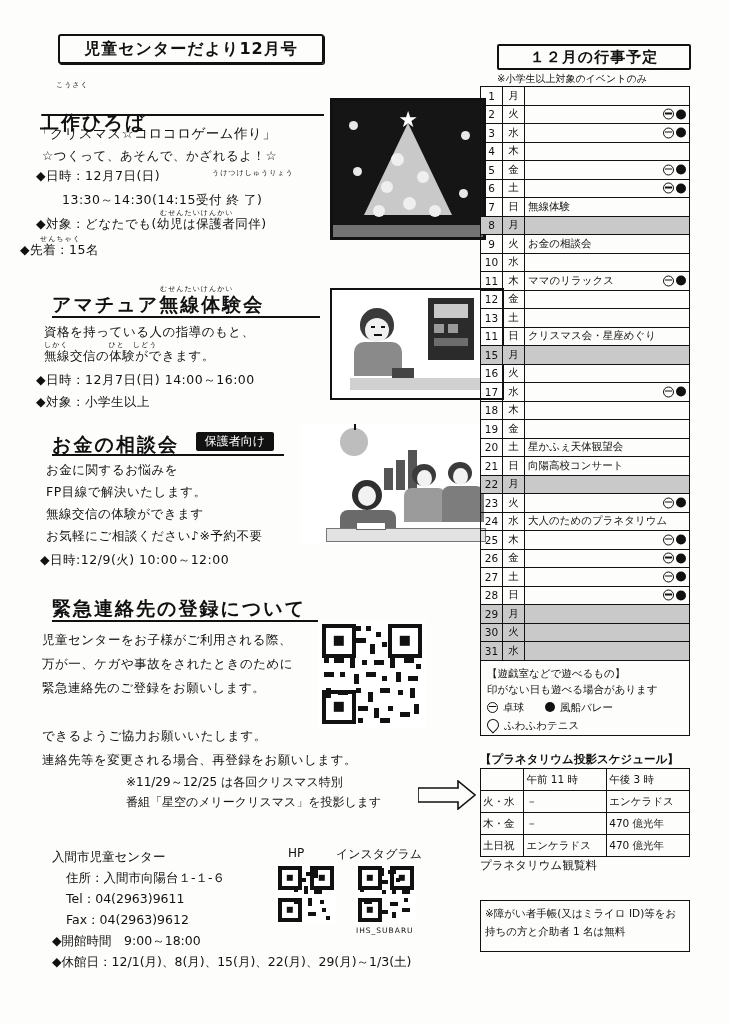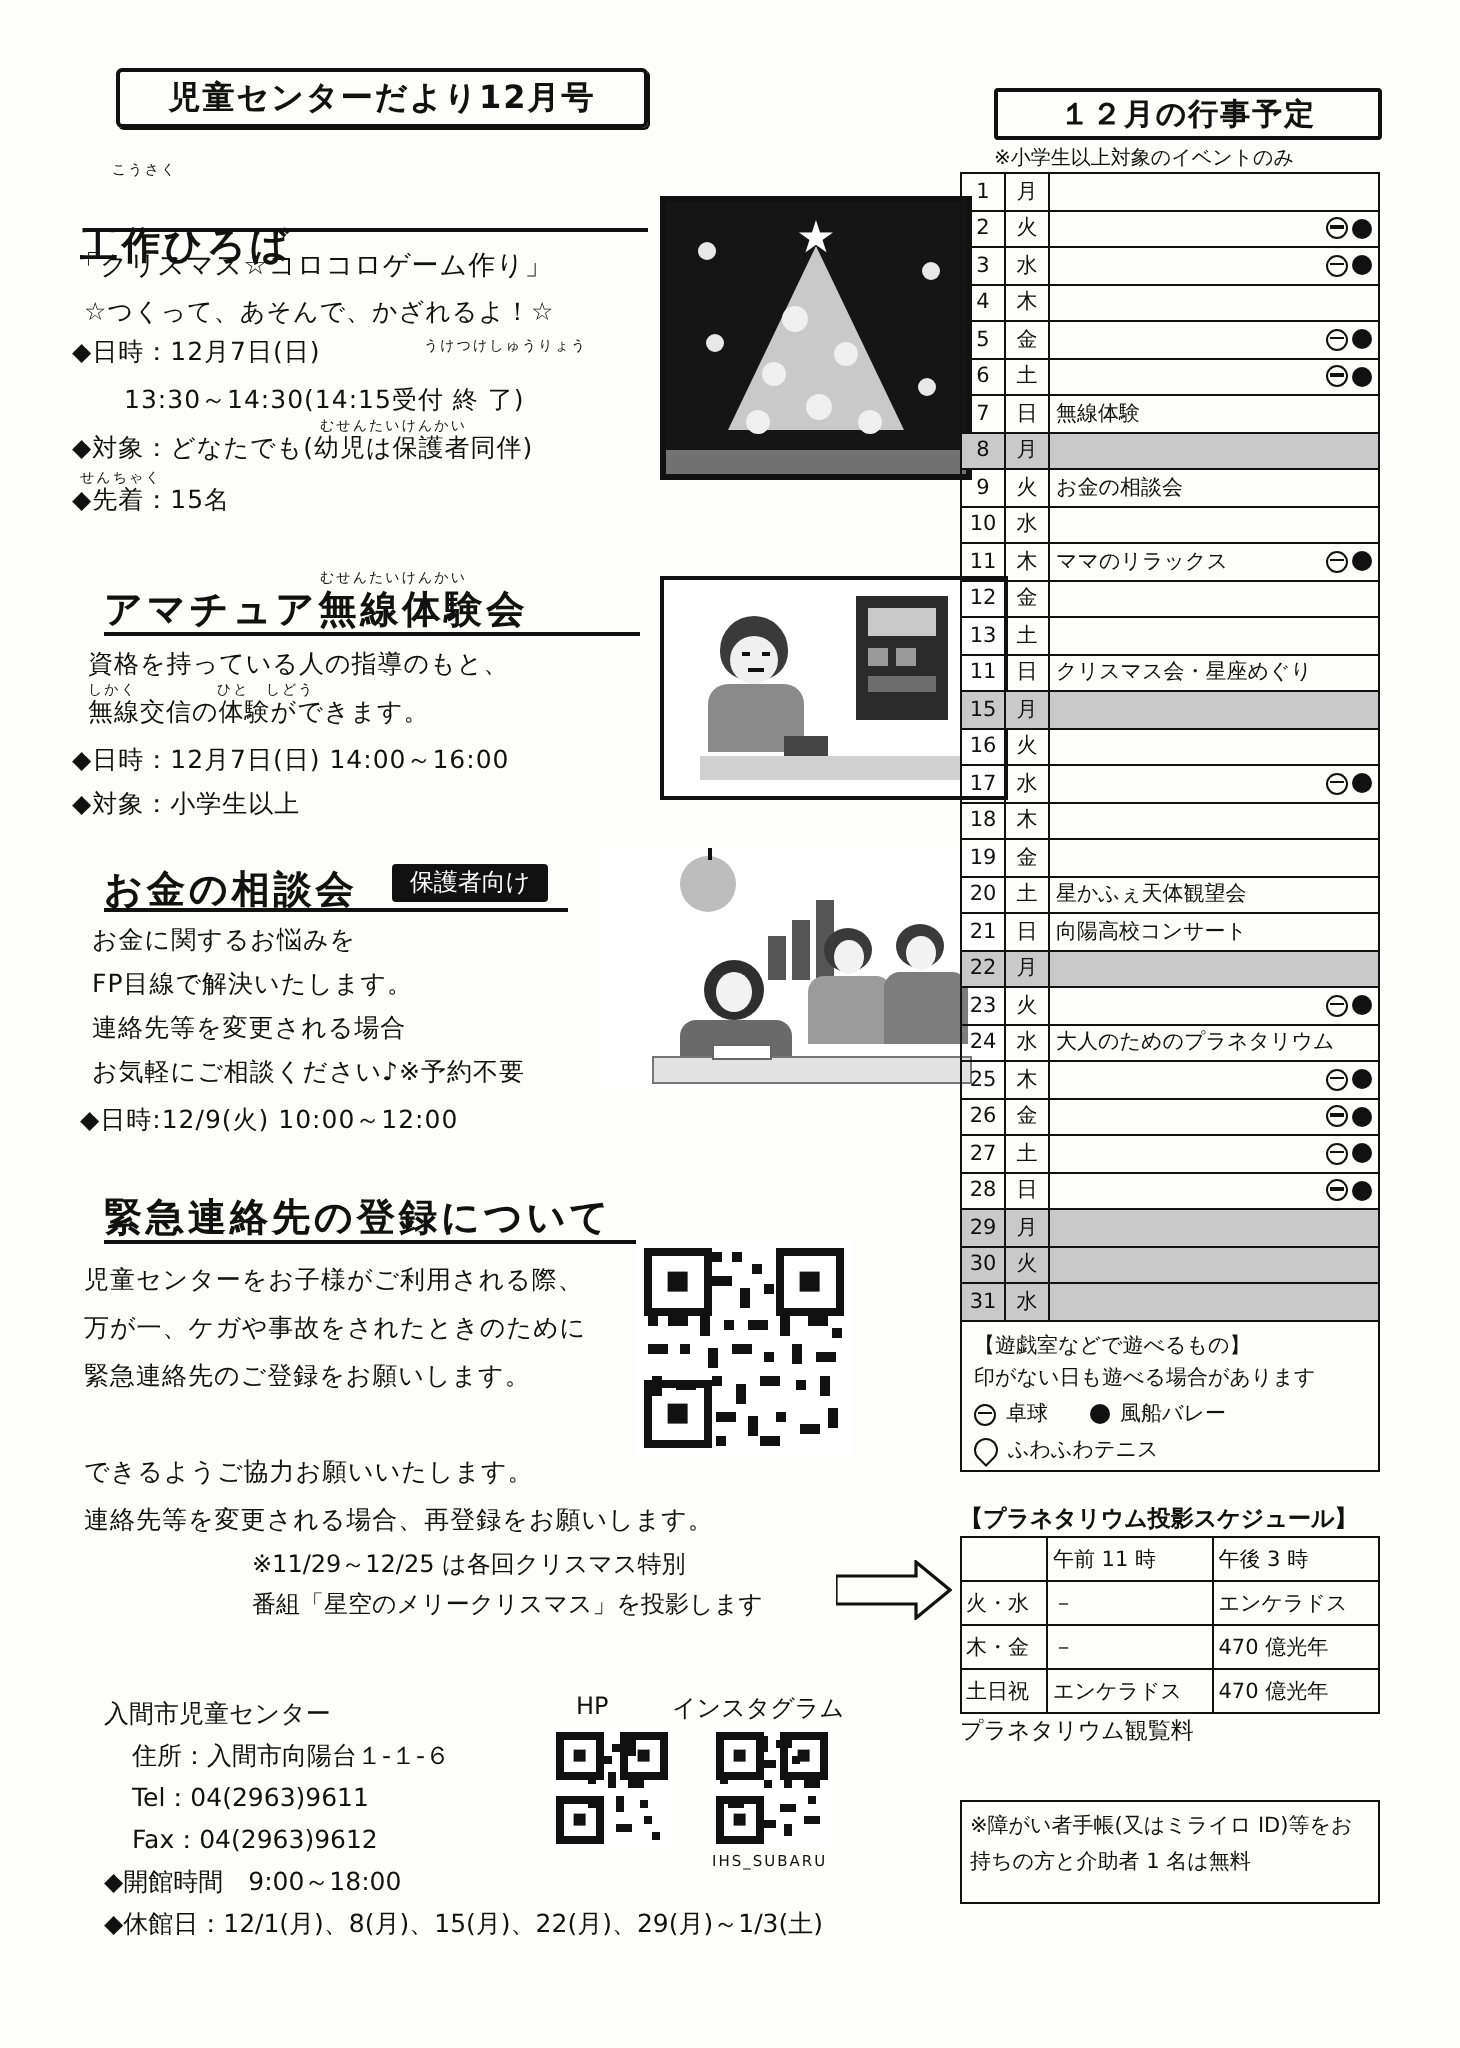"◆先着：15名" div.abs { left: 36px -> 20px }
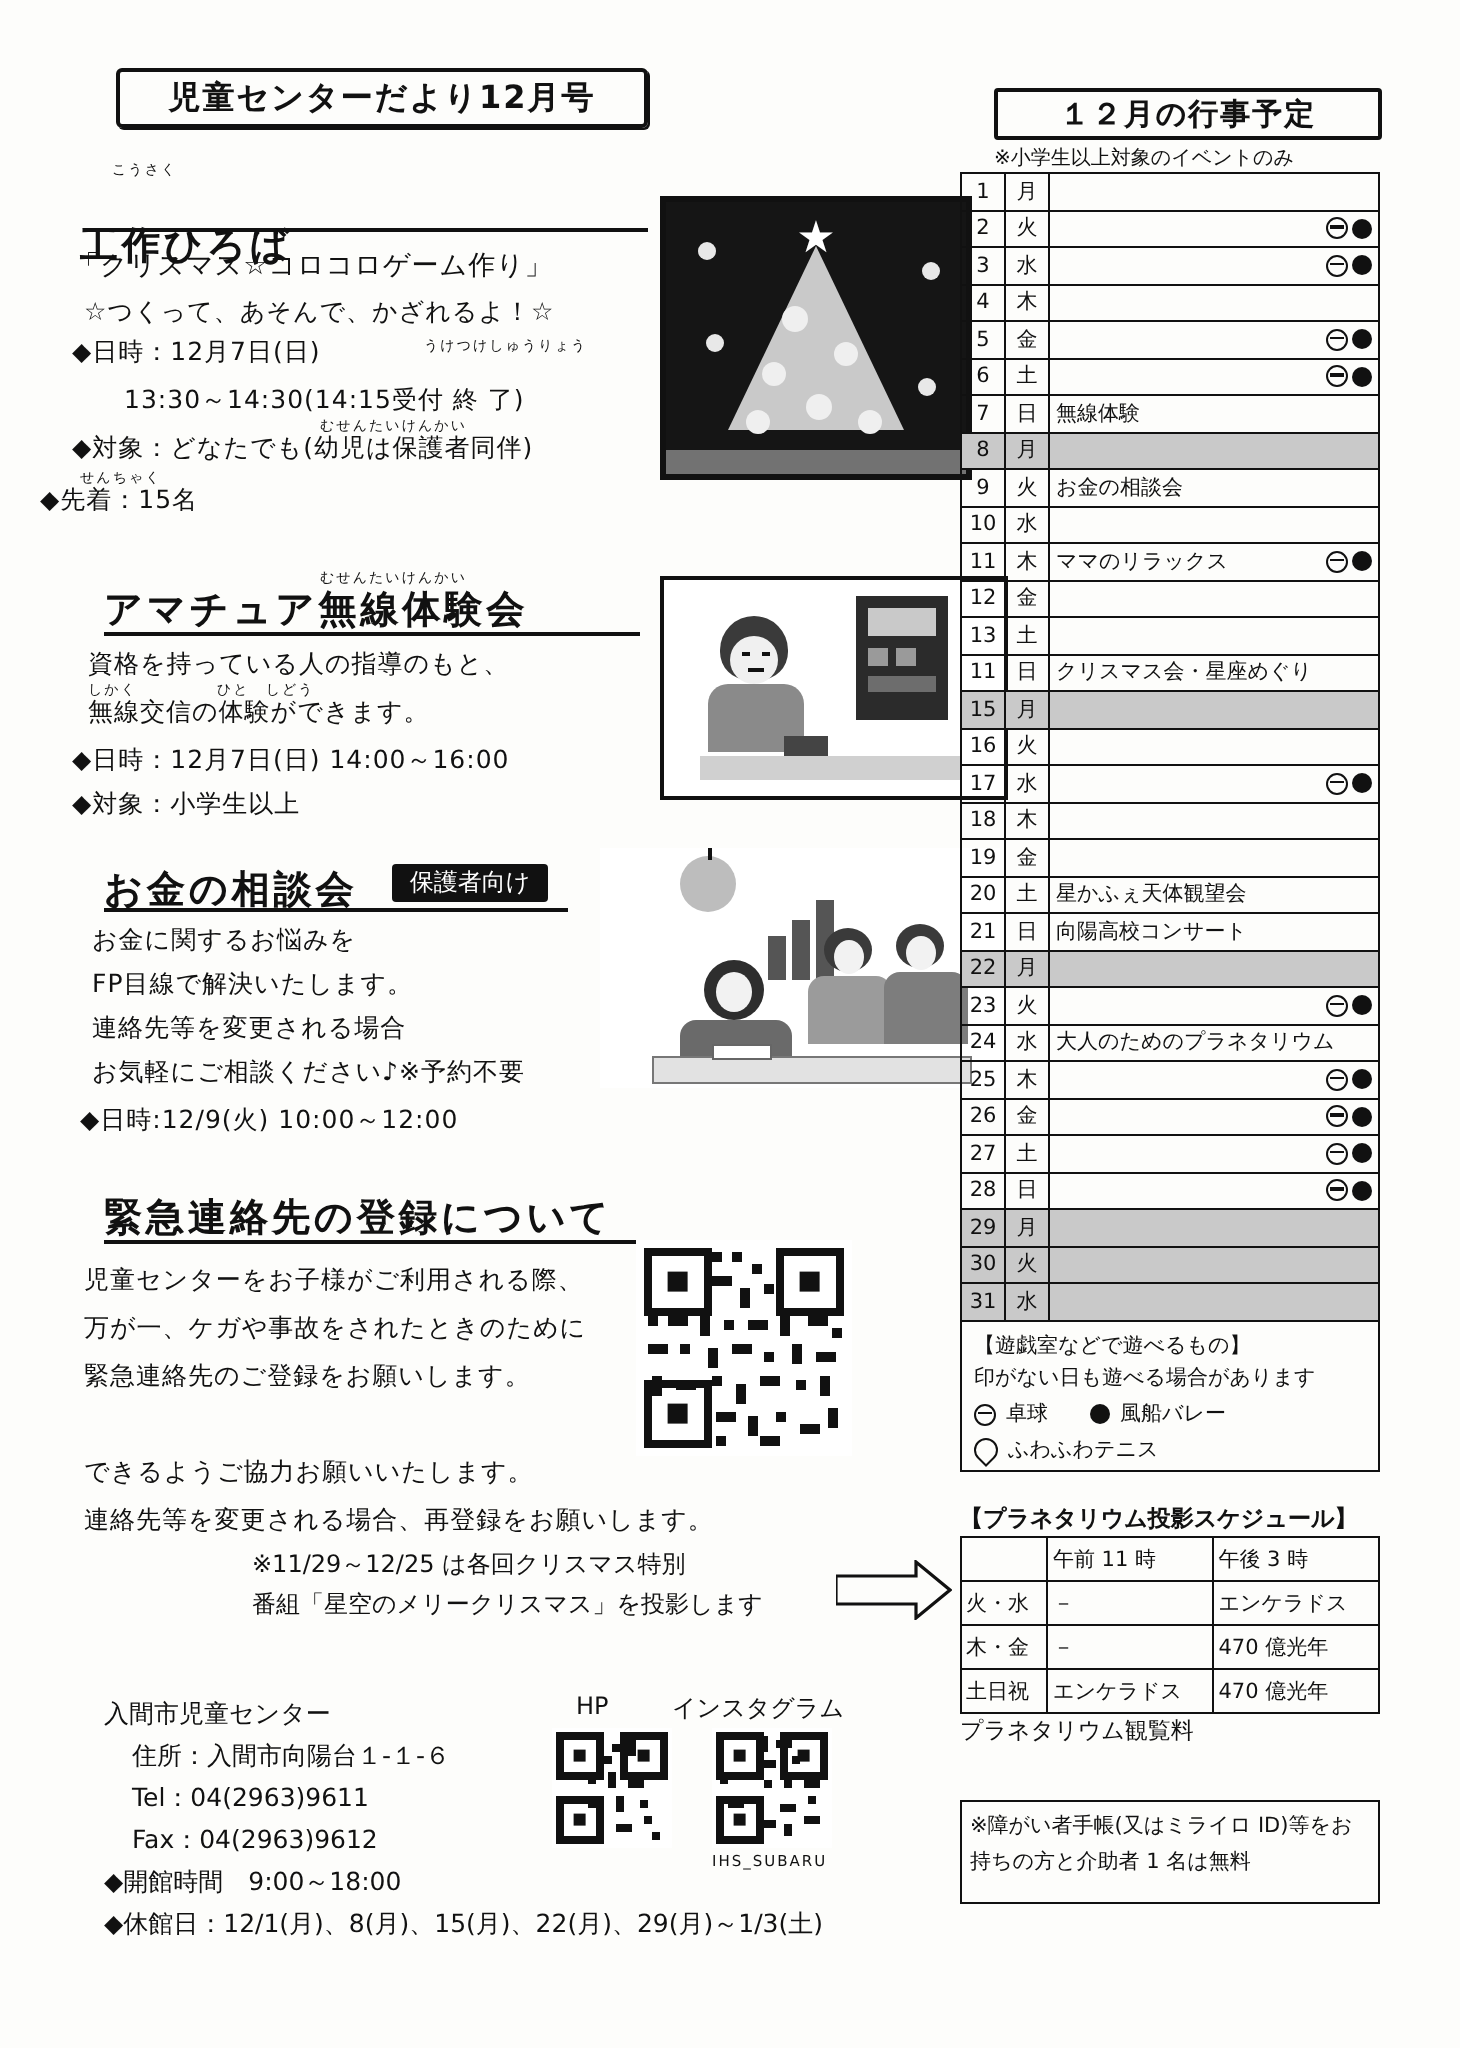"連絡先等を変更される場合" div.abs { text: 連絡先等を変更される場合 -> 無線交信の体験ができます }
